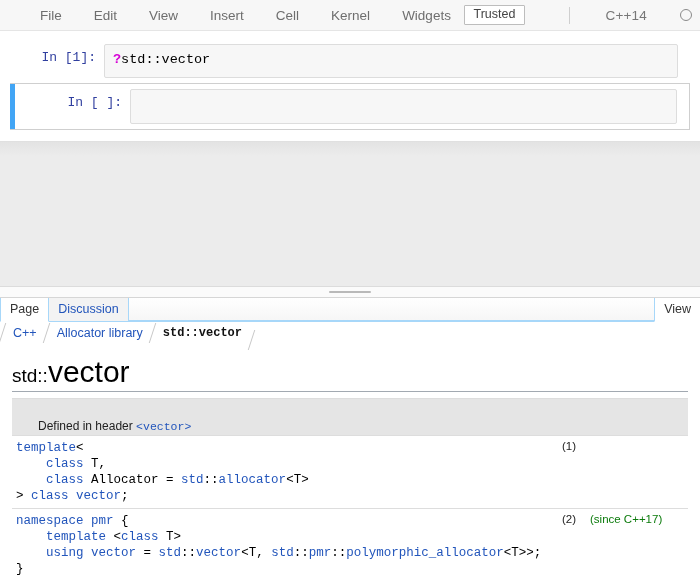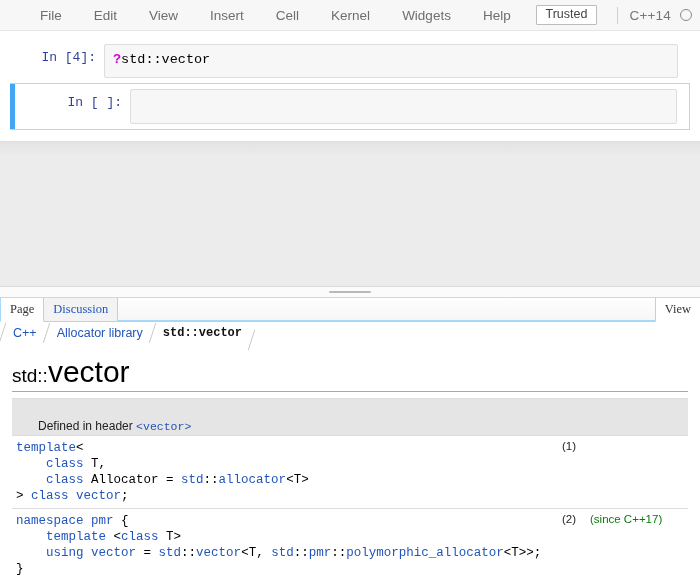"Trusted" .menubar-right { gap: none -> 24px }
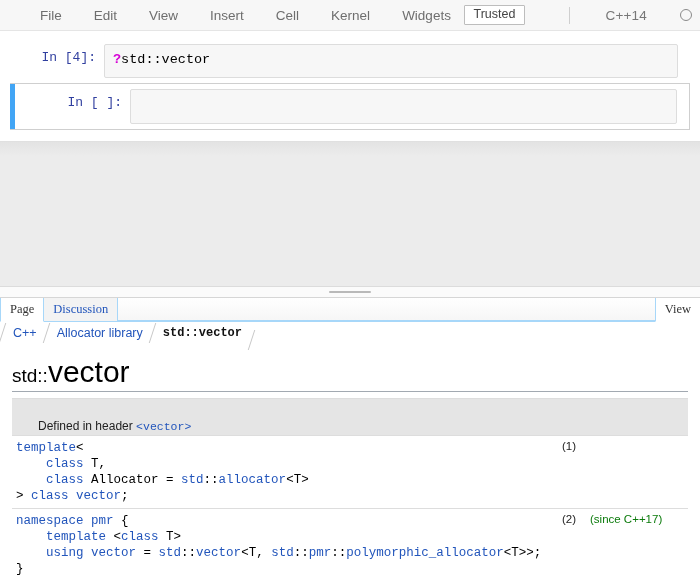"In [4]:" div.prompt { text: 4 -> 1 }
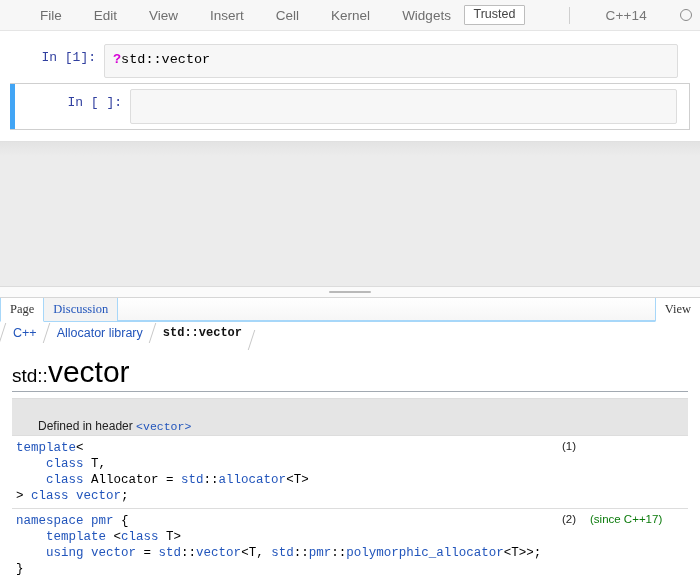"Page" .cpp-tab { font-family: Liberation Serif, serif -> none }
